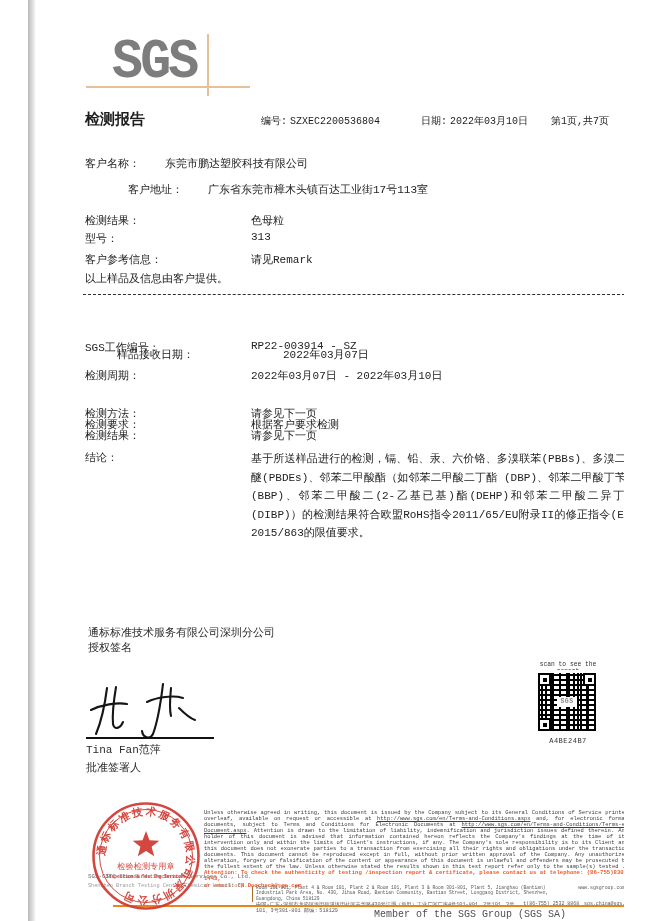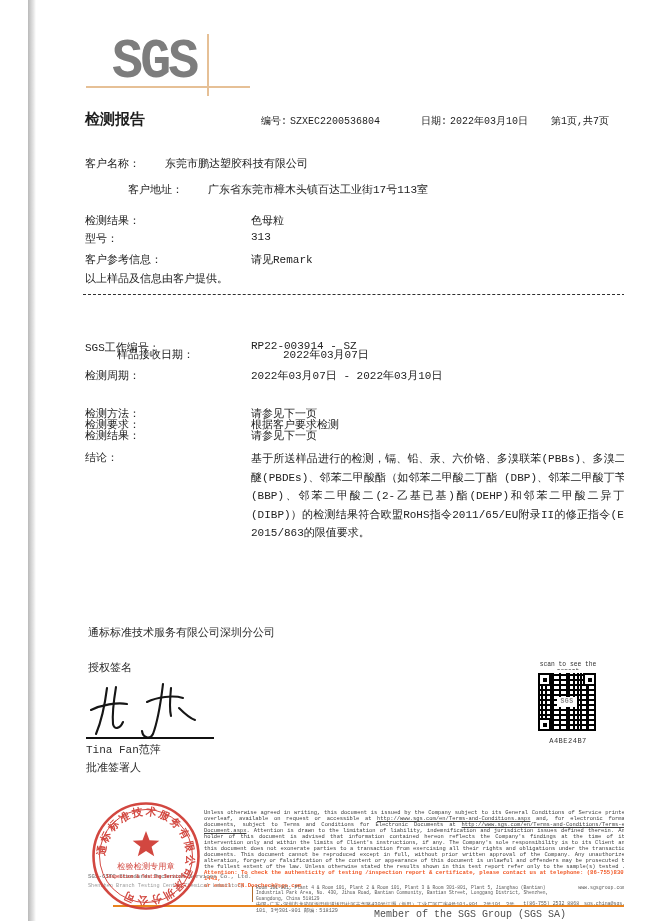"授权签名" .sig-auth { top: 660px -> 640px }
